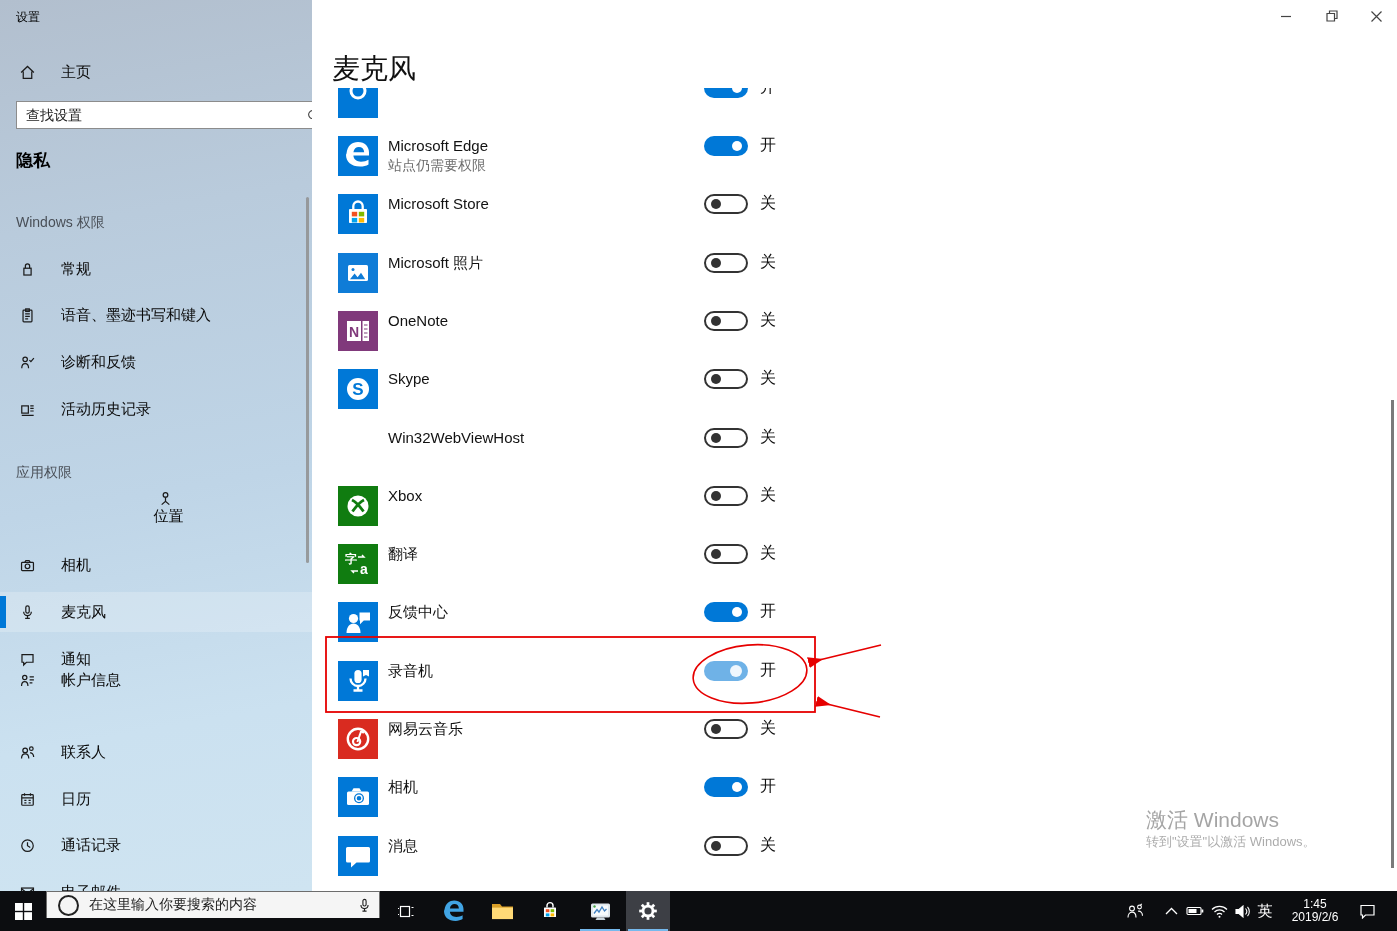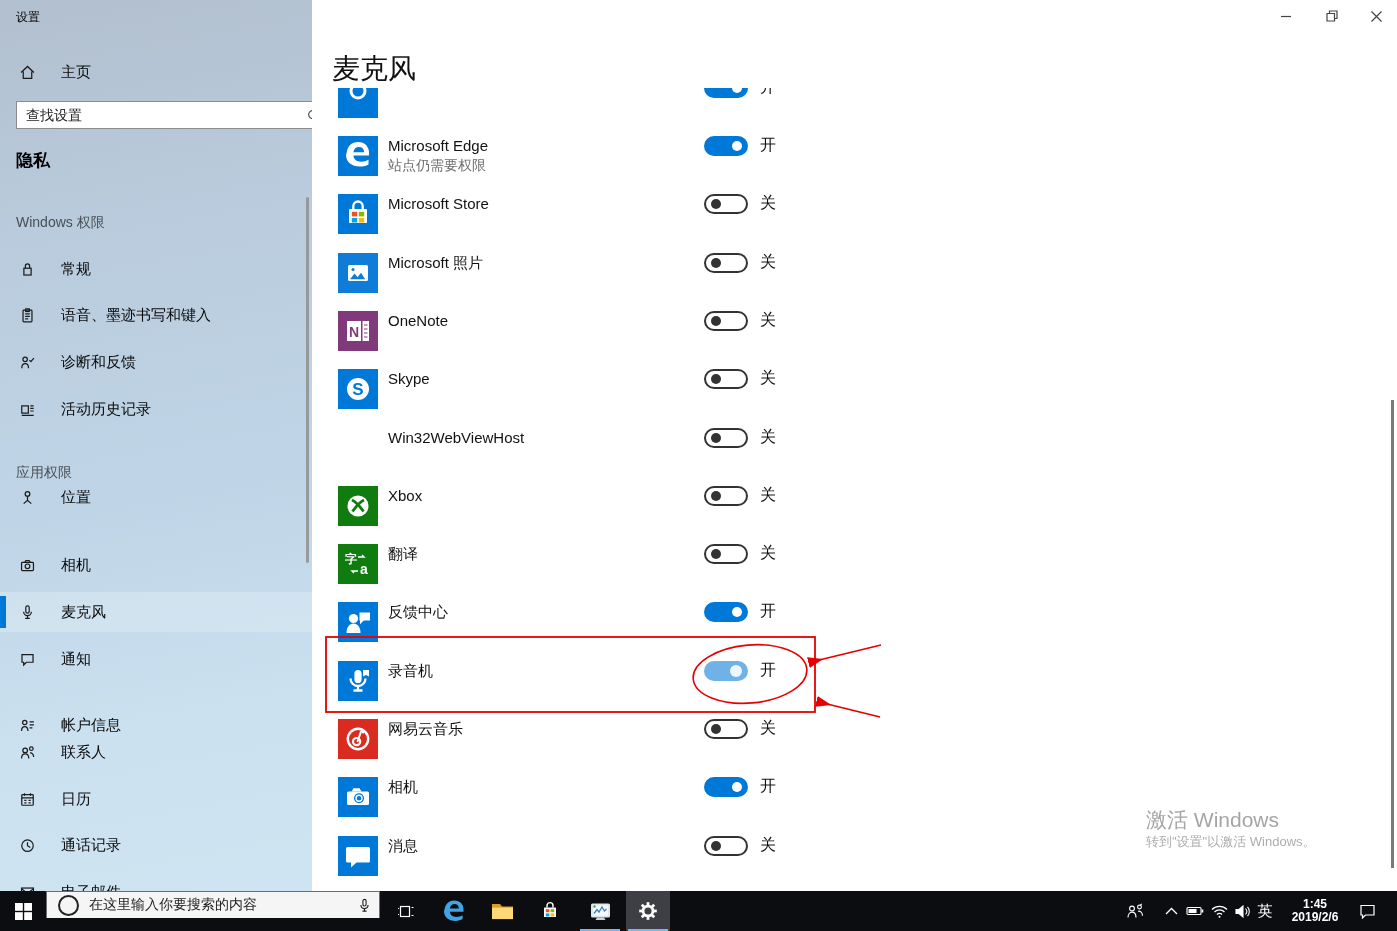"位置" div.side-item { flex-direction: none -> column; top: 477px -> 489px }
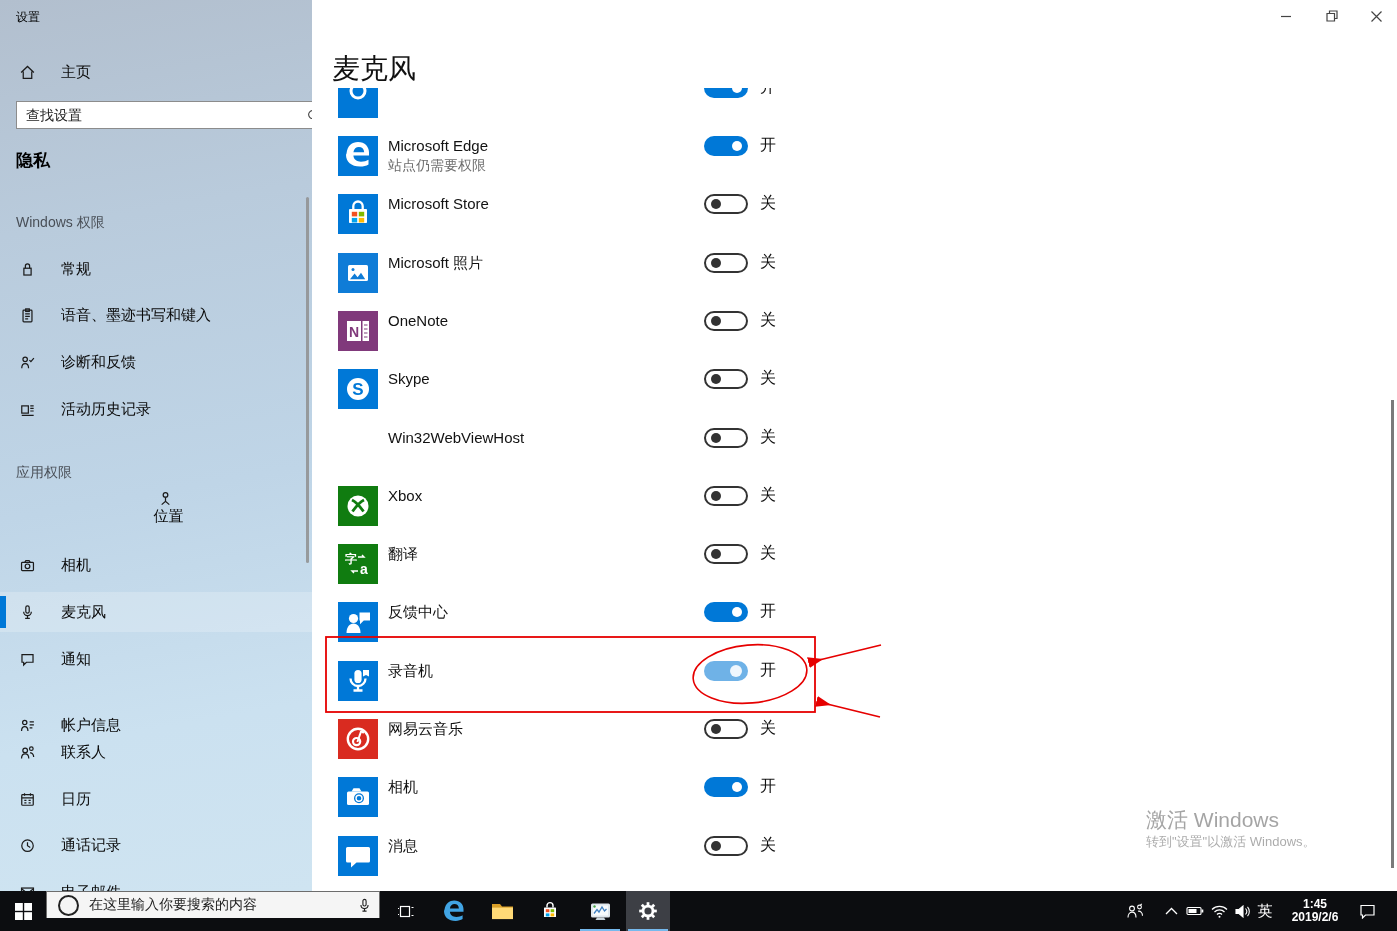"帐户信息" div.side-item { top: 705px -> 660px }
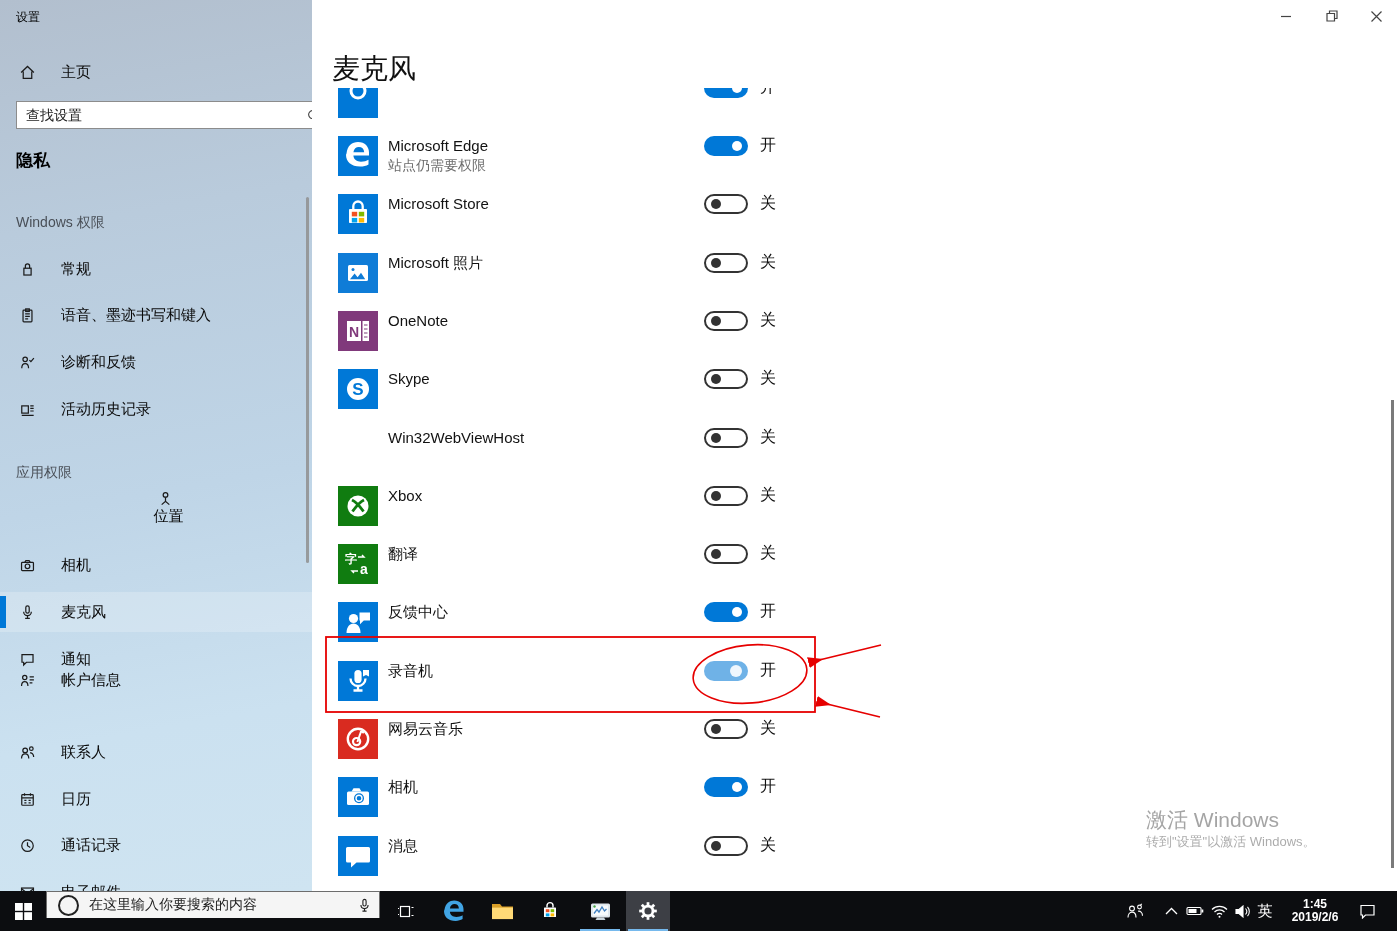"1:45" div.tray { font-weight: bold -> none }
